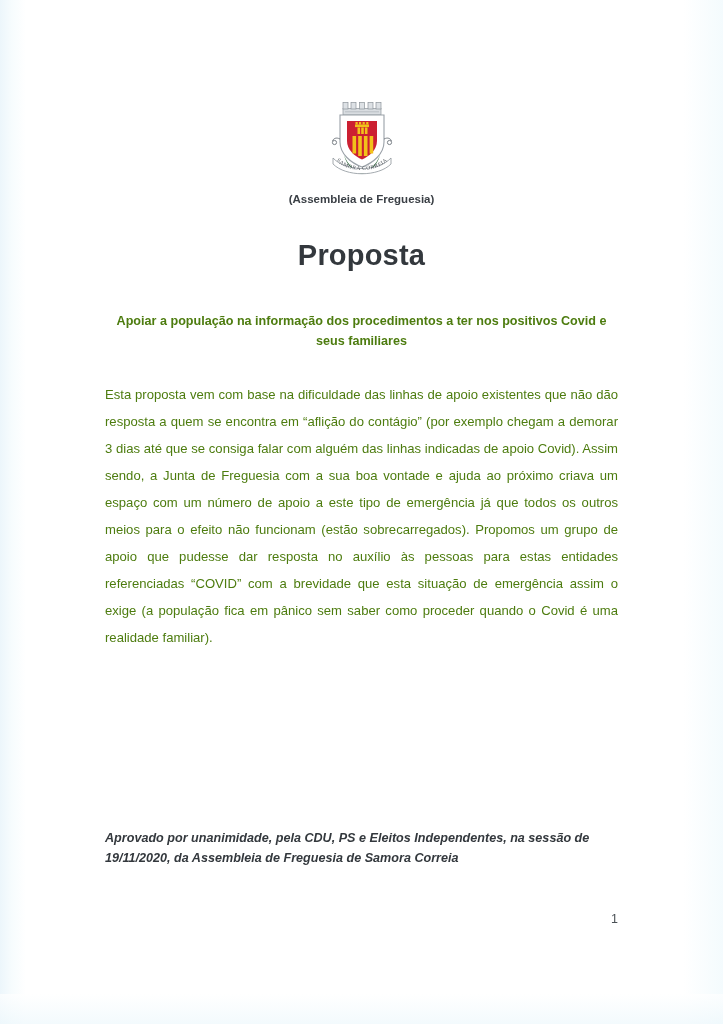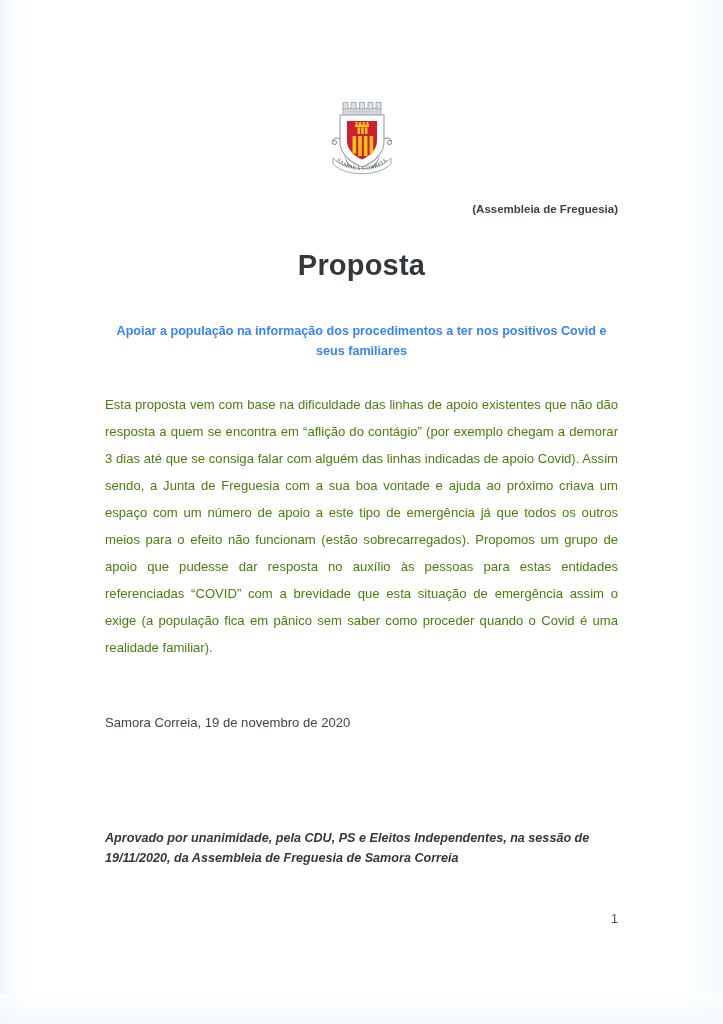"(Assembleia de Freguesia)" .org-subtitle { margin: 23px 0 0 0 -> 13px 0 0 0; text-align: right -> center }
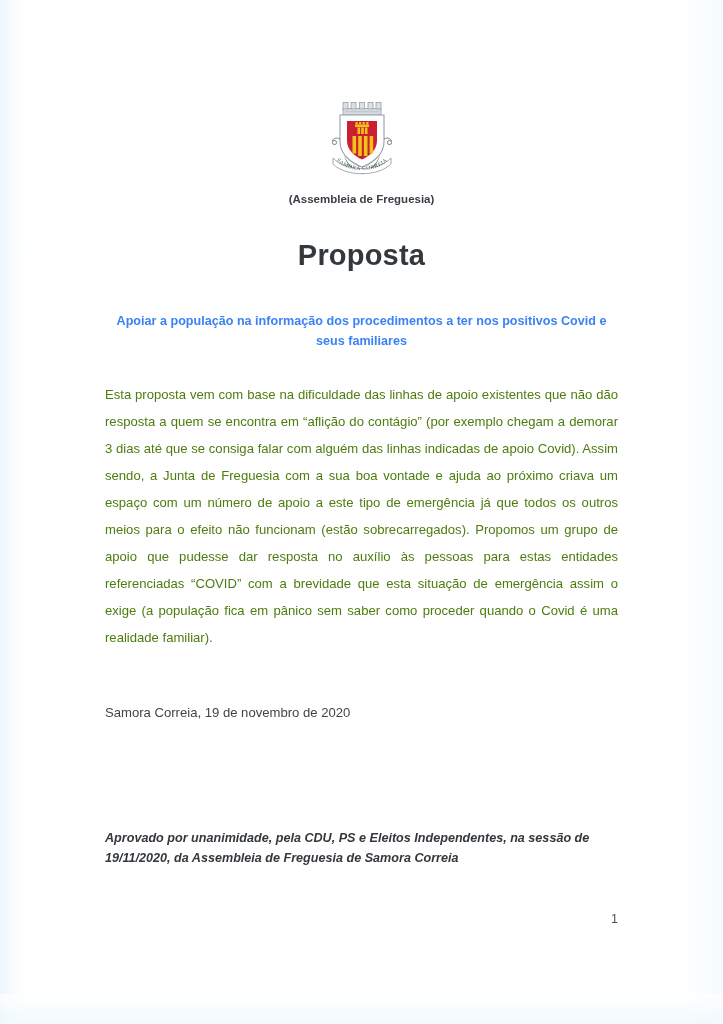"Apoiar a população na informação" .doc-subject { color: #3b82f6 -> #4d7c0f }
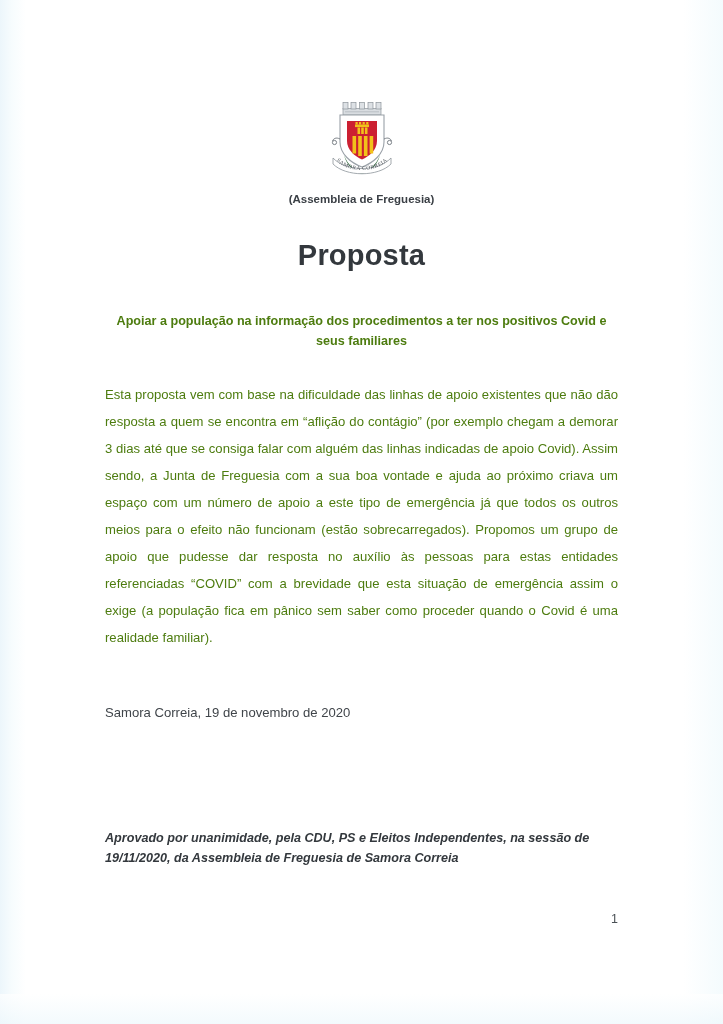"Samora Correia, 19 de novembro" div.date-line { html: <div>Samora Correia, 19 de novembro de 2020</div> -> none }
